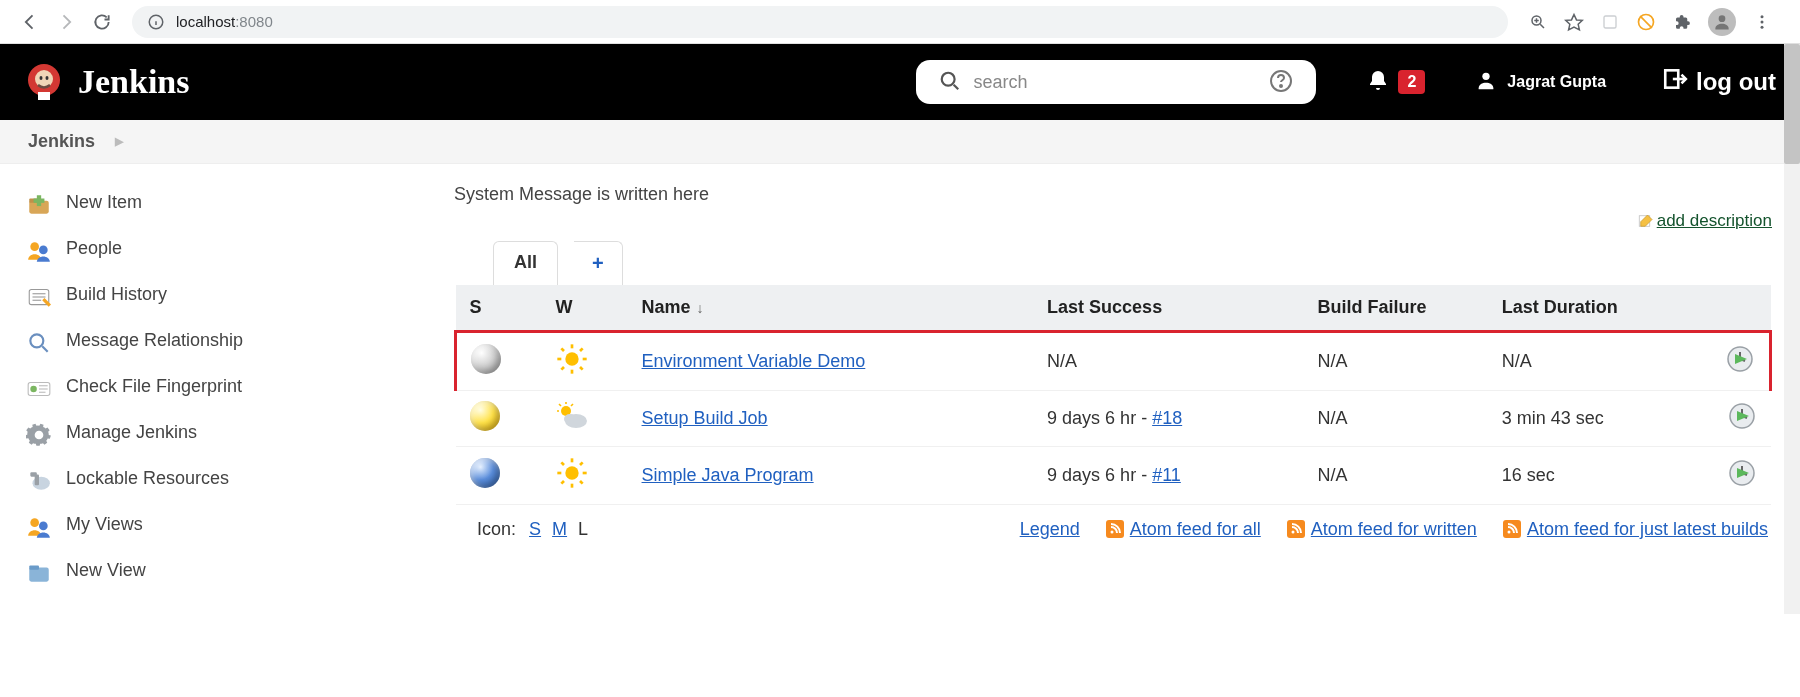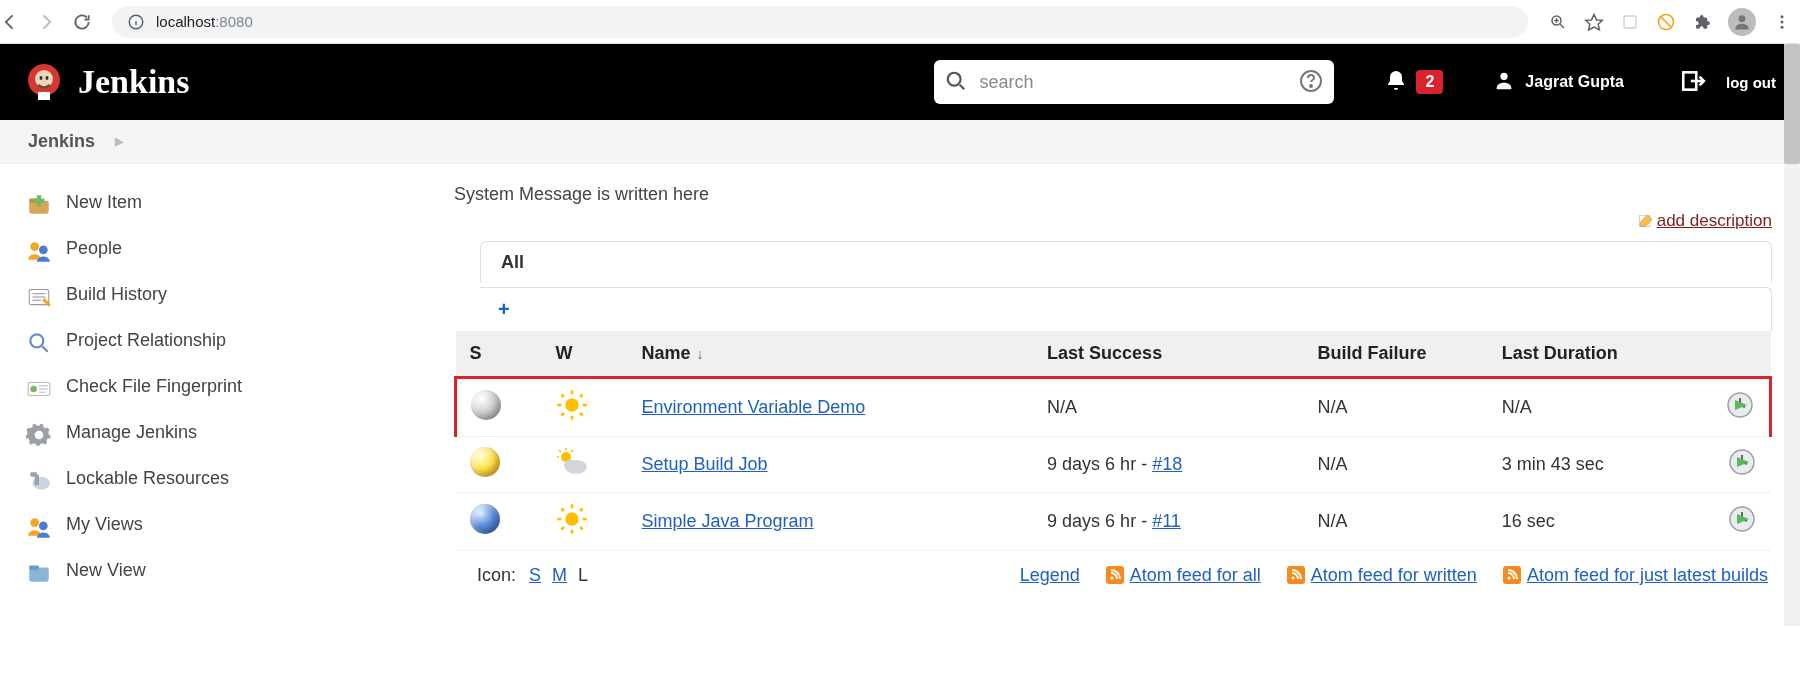"localhost:8080" .browser-bar { padding: 0 0 -> 0 20px }
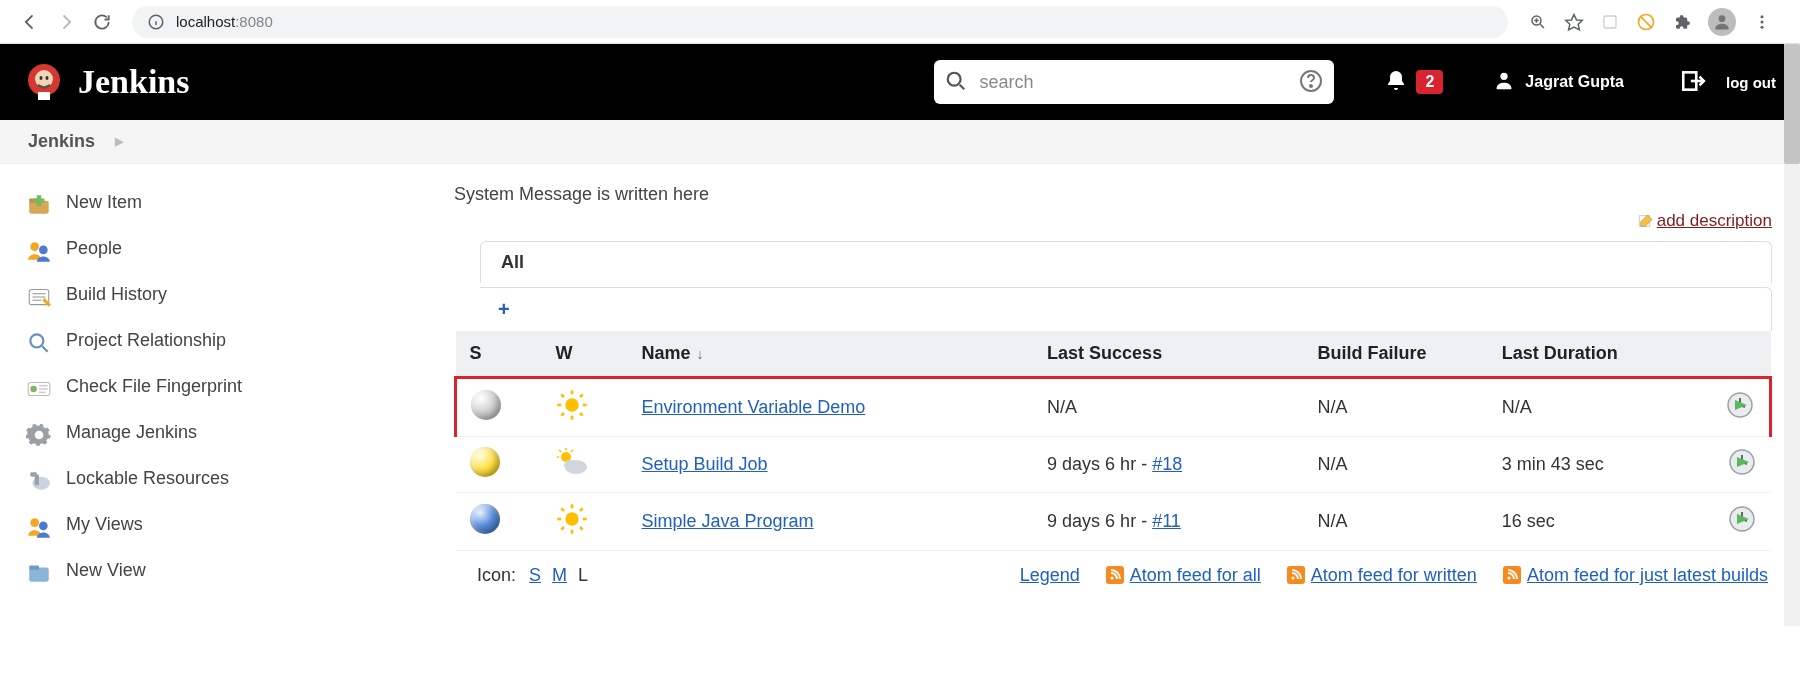"search" .search-box { border-radius: 6px -> 14px; padding: 0 11px -> 0 23px }
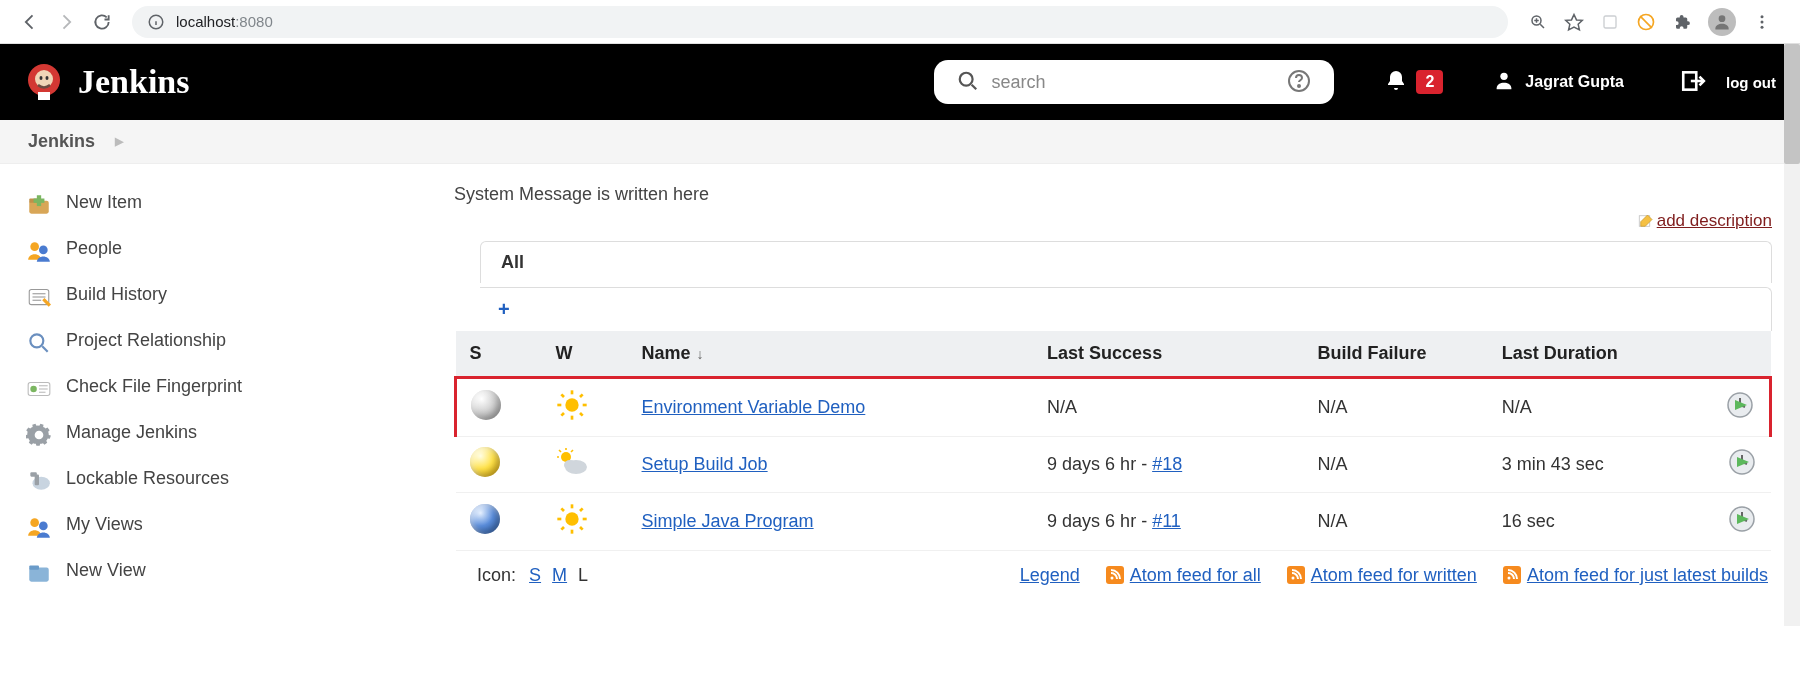"log out" .logout-wrap { font-size: 15px -> 24px; gap: 20px -> 8px }
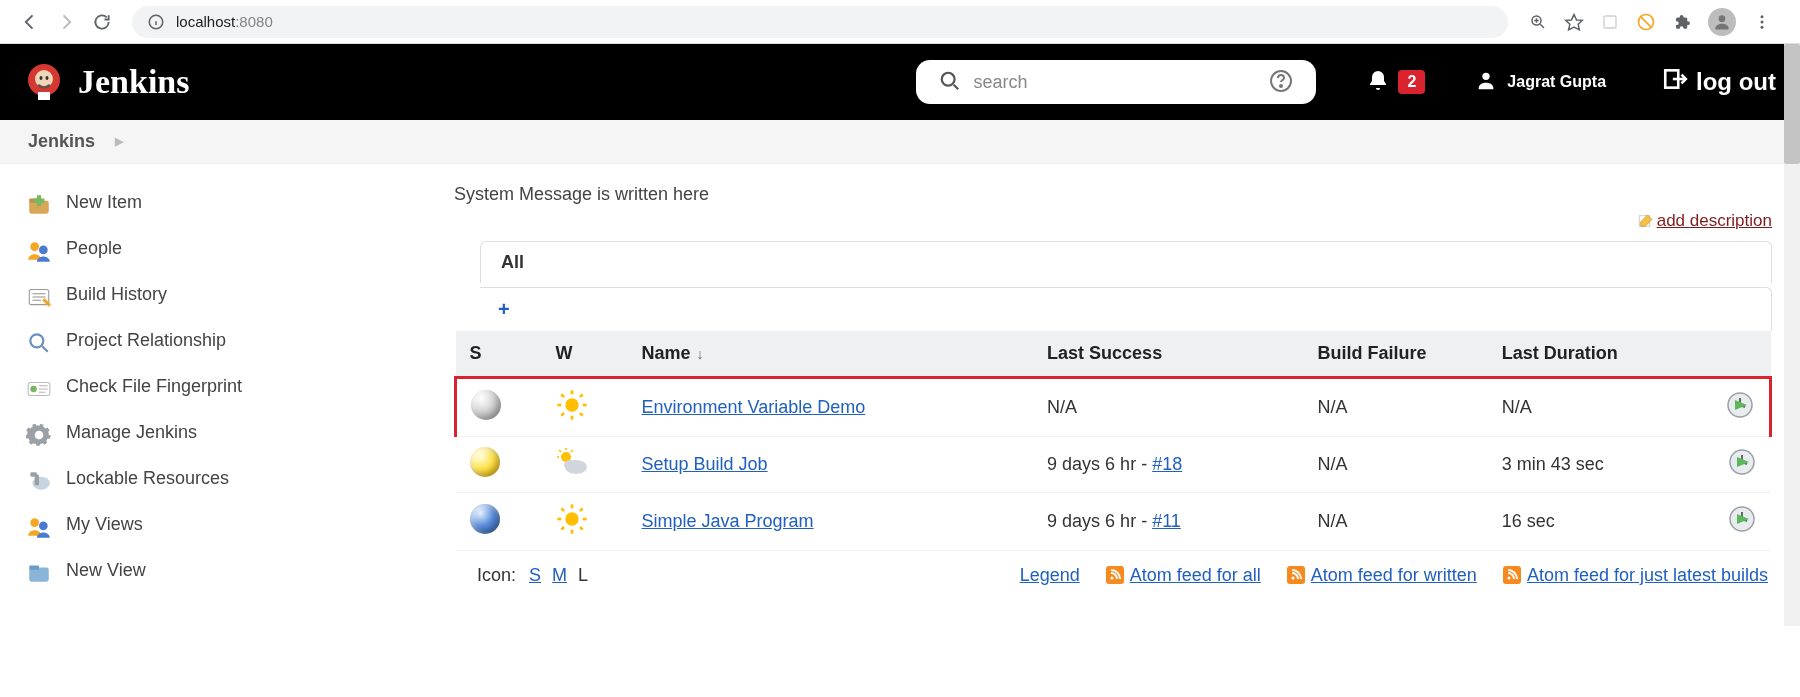"add description" .add-desc-link { color: #7f1d1d -> #14532d }
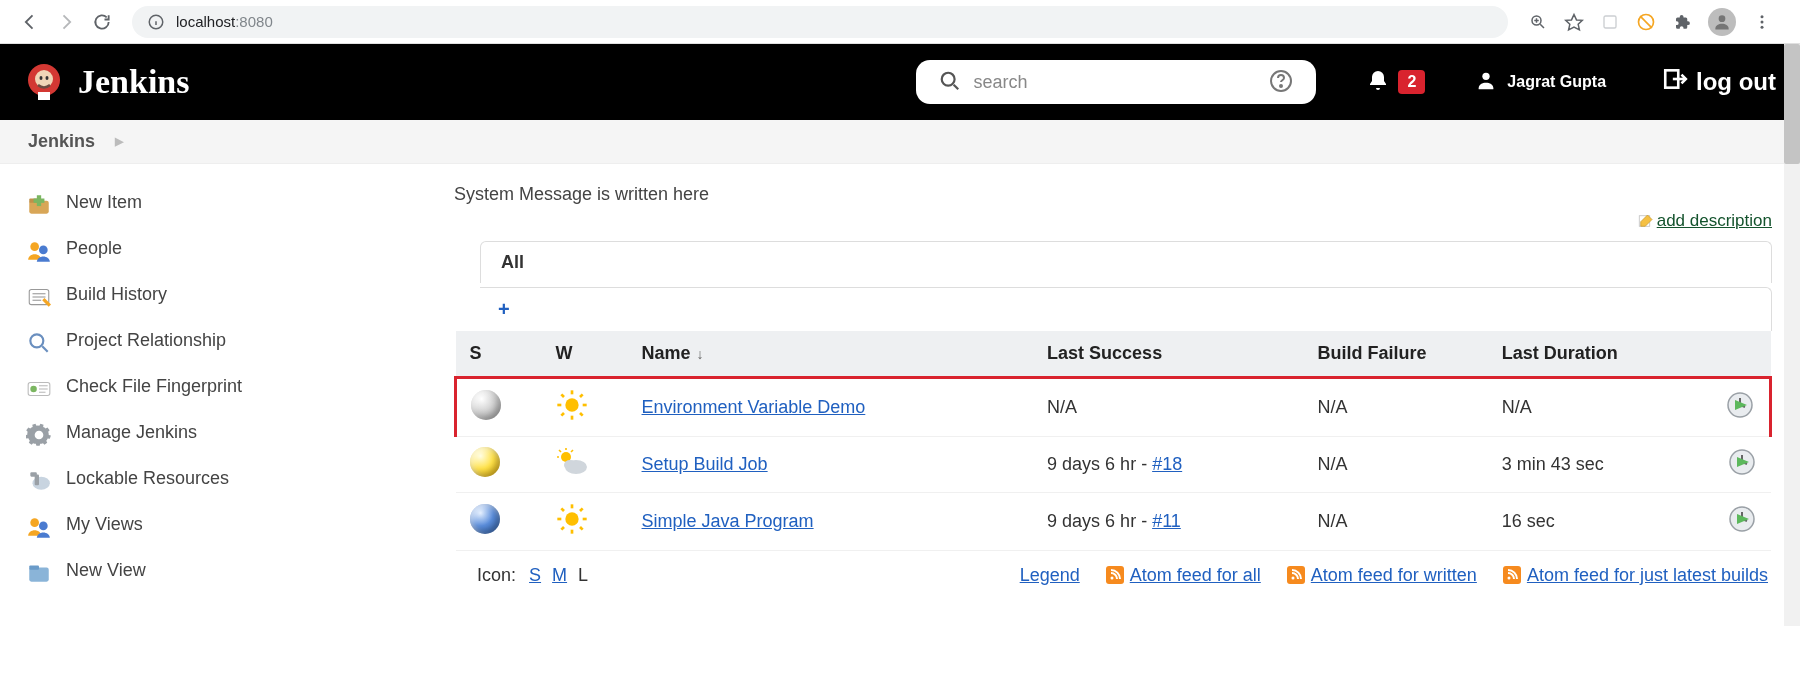"All" .tabs { flex-direction: column -> none; gap: 4px -> 16px; margin-left: 26px -> 39px }
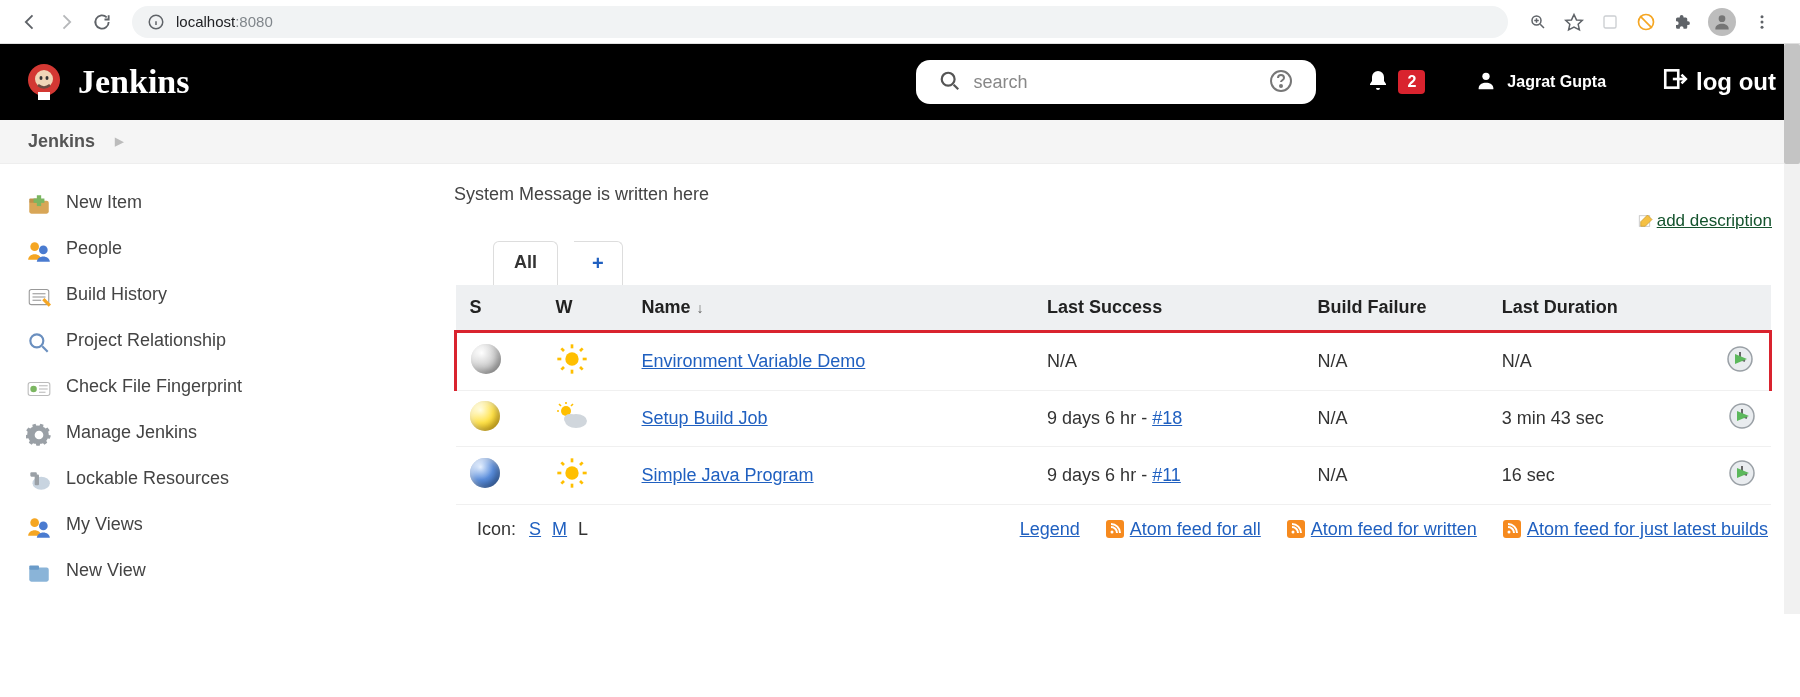"Project Relationship" span { text: Project -> Message }
